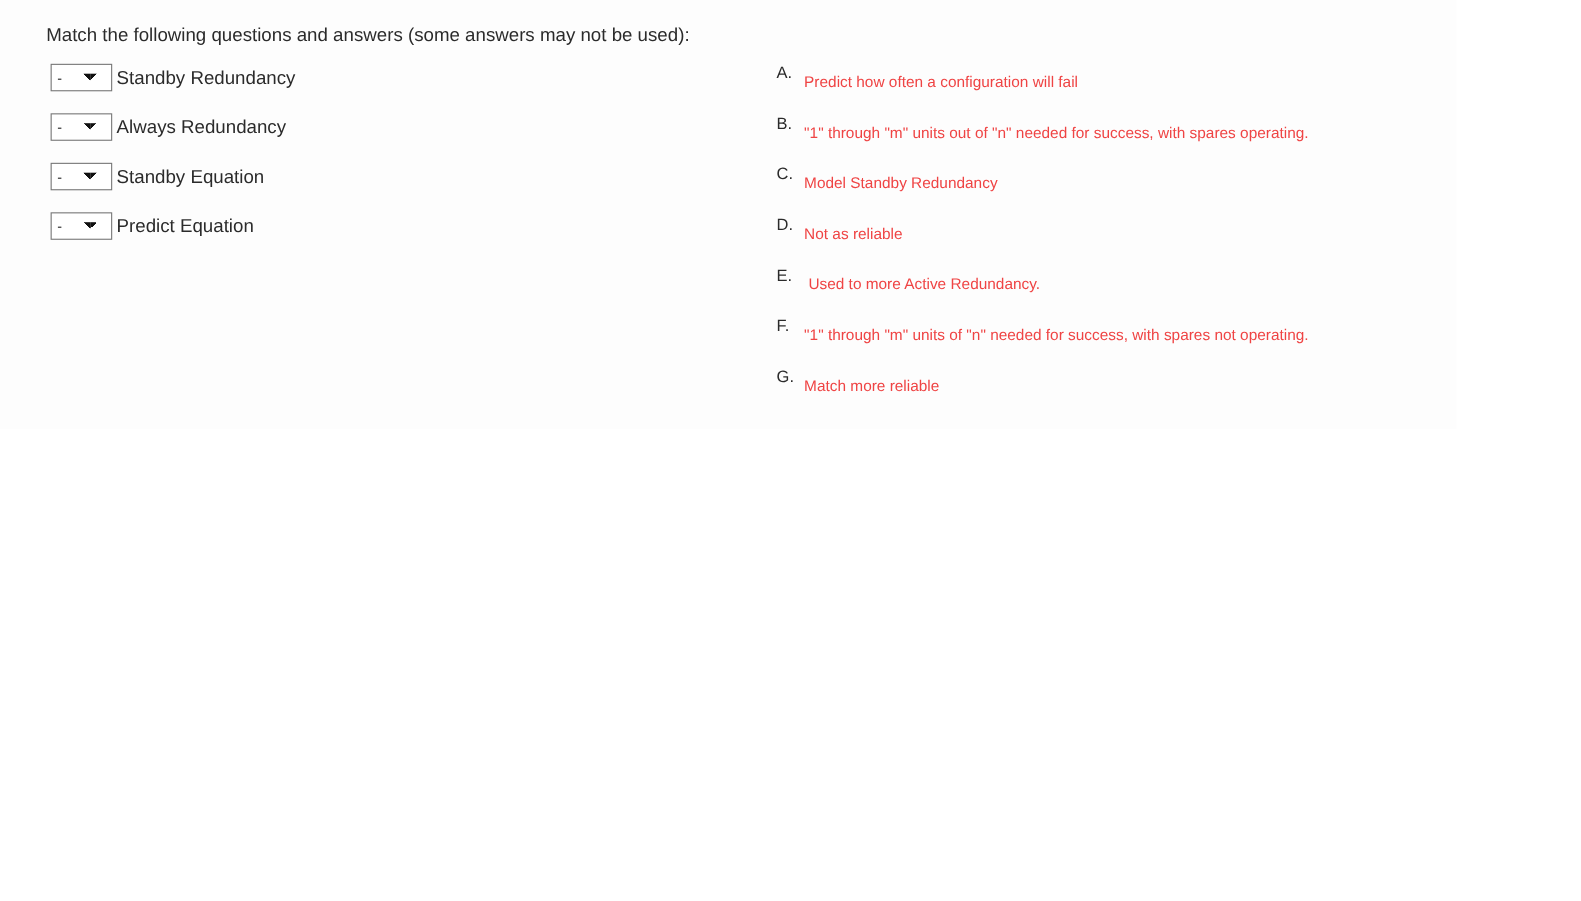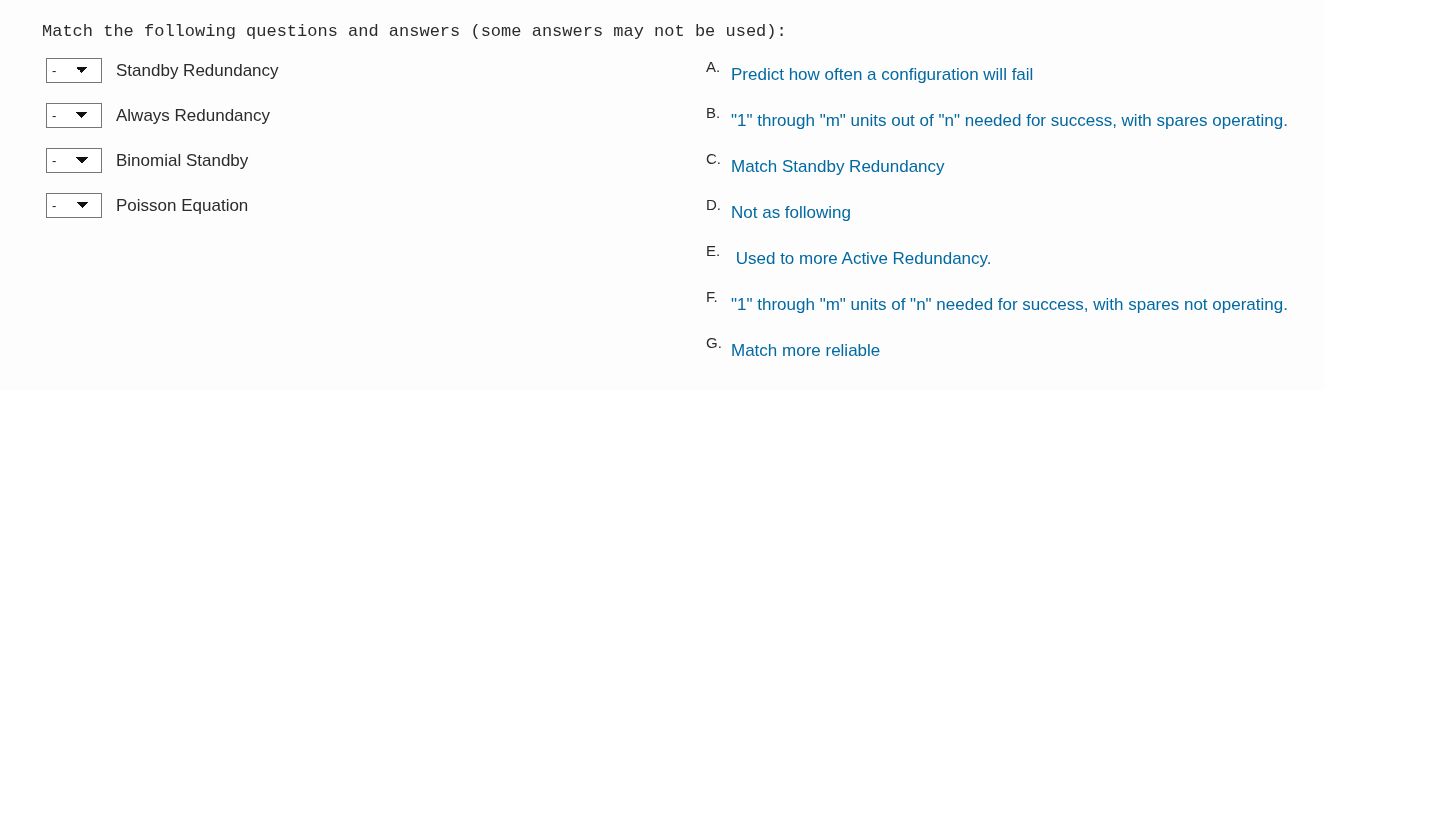"Match the following questions and" .prompt { font-family: Liberation Mono, monospace -> none }
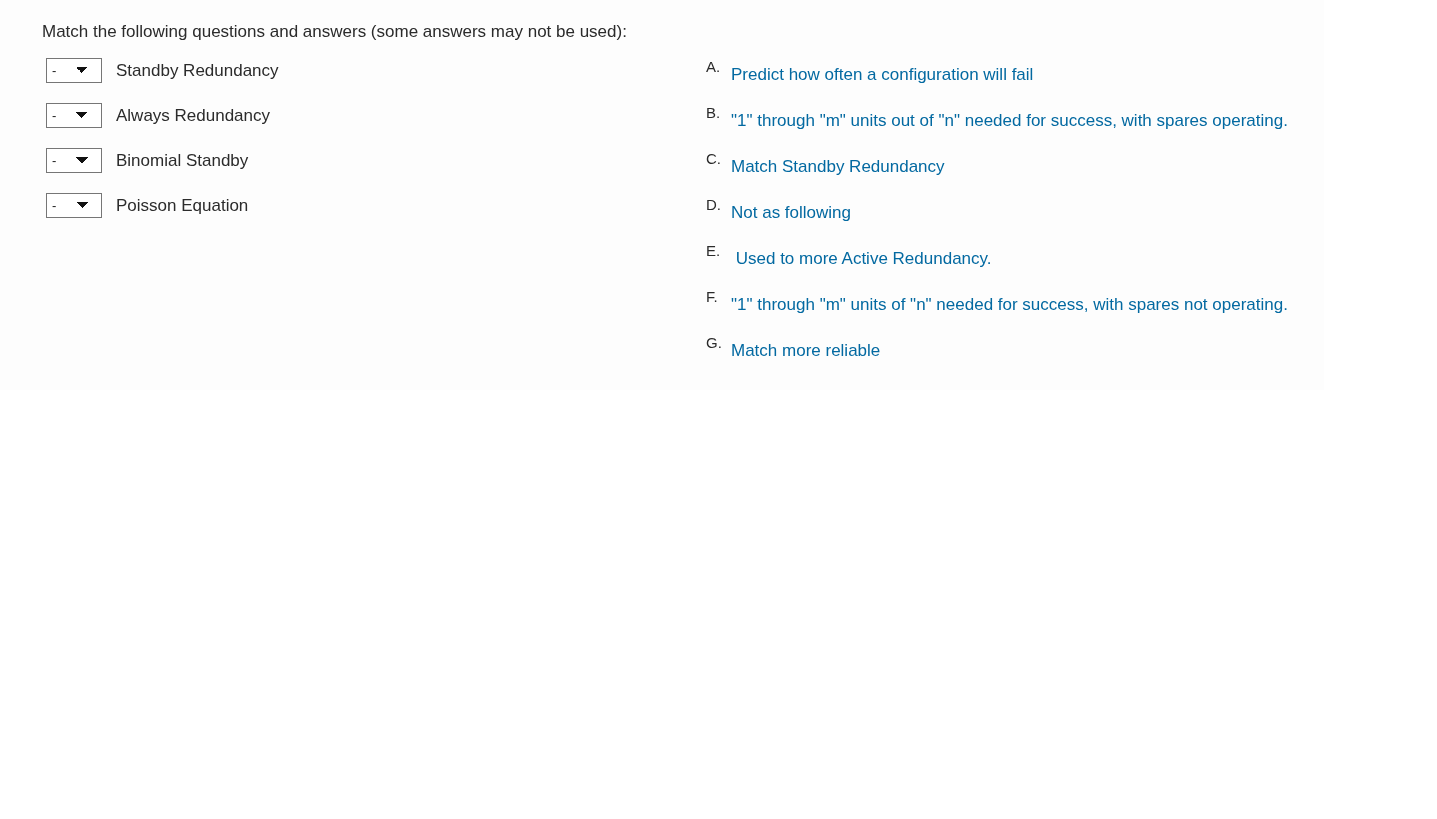"Standby Redundancy" .question-label { margin-left: 14px -> 4px }
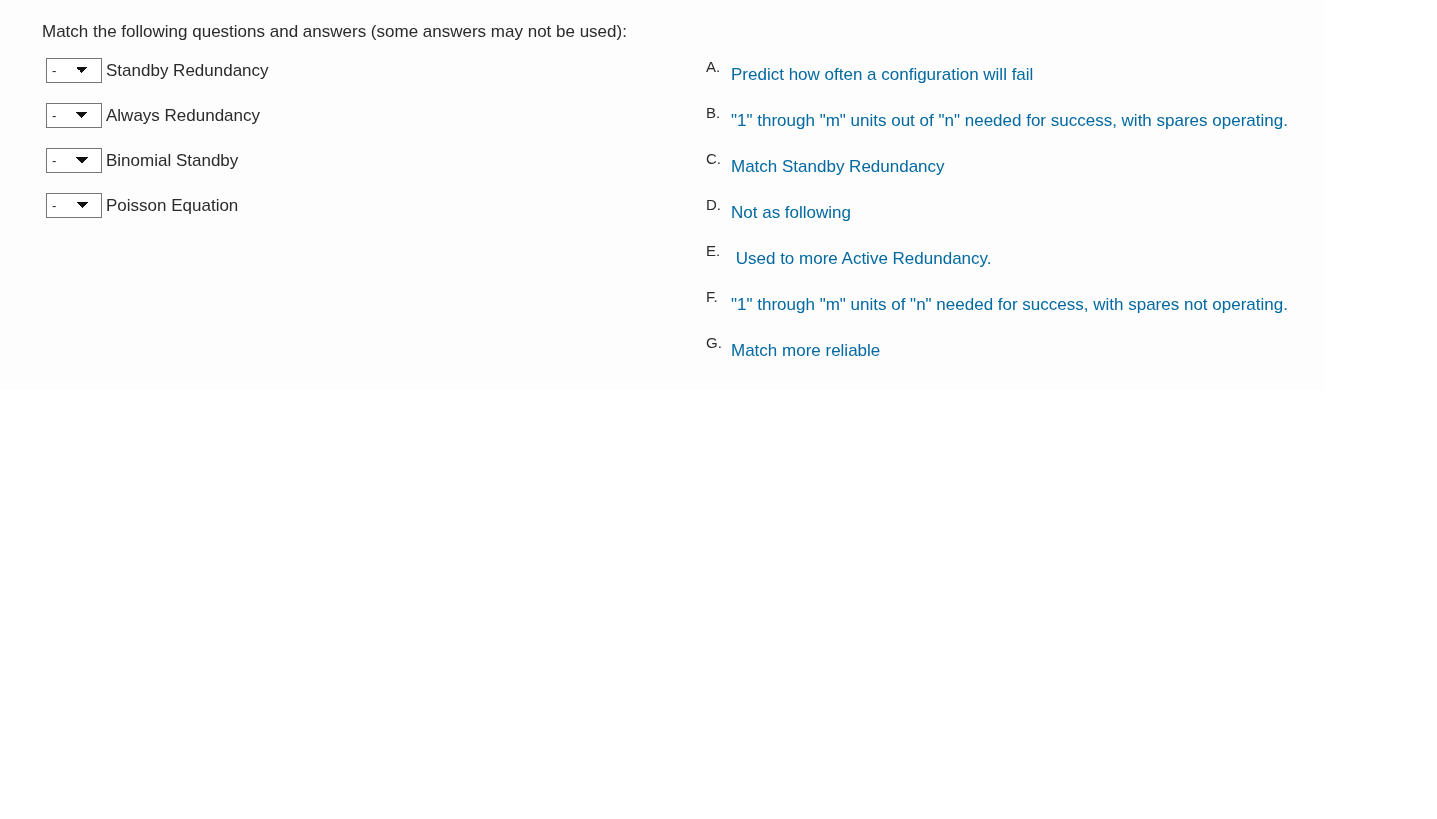"Predict how often a configuration" .option-text { color: #0369a1 -> #ef4444; font-size: 17px -> 14px }
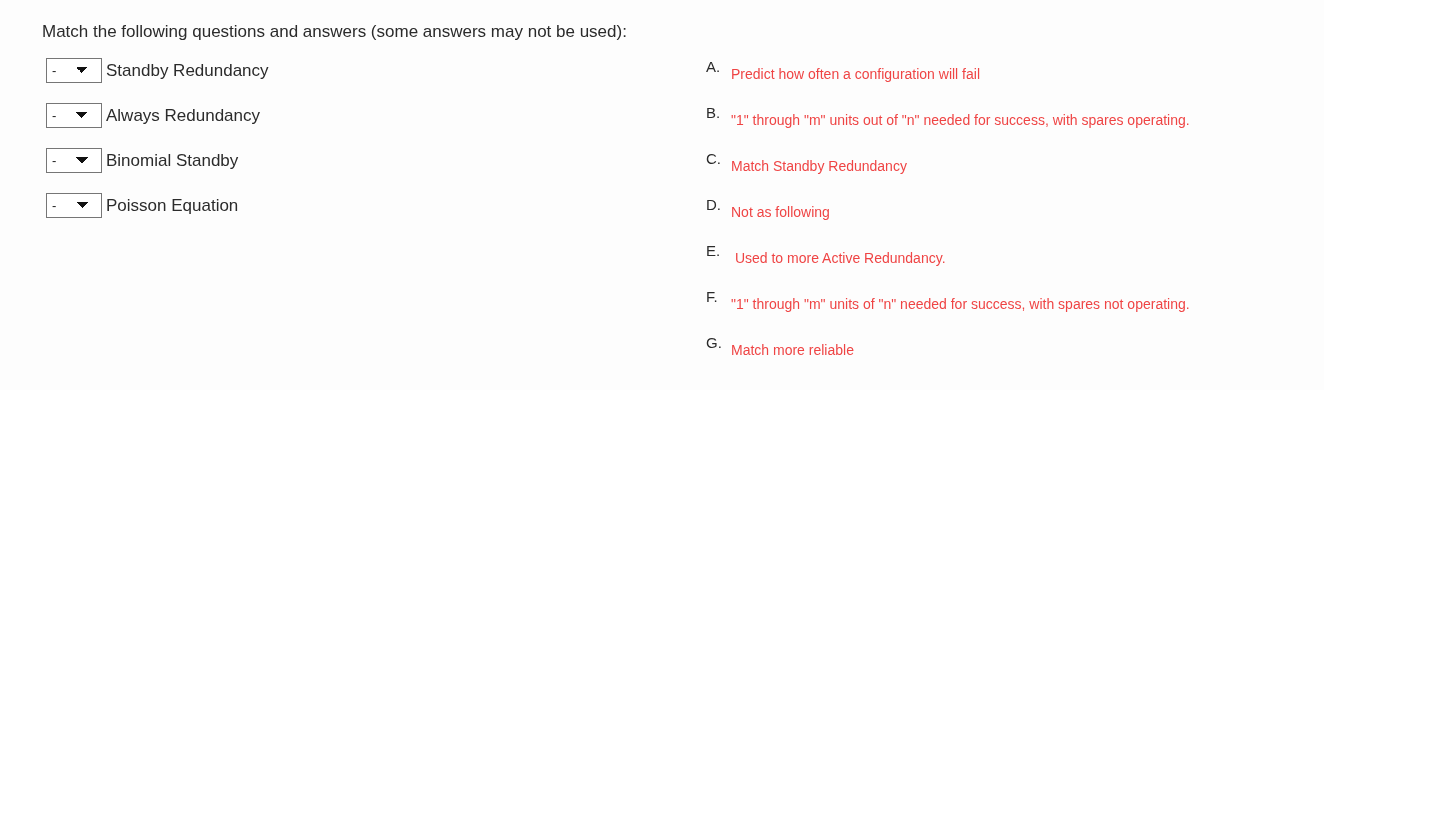"Binomial Standby" span.question-label { text: Binomial Standby -> Standby Equation }
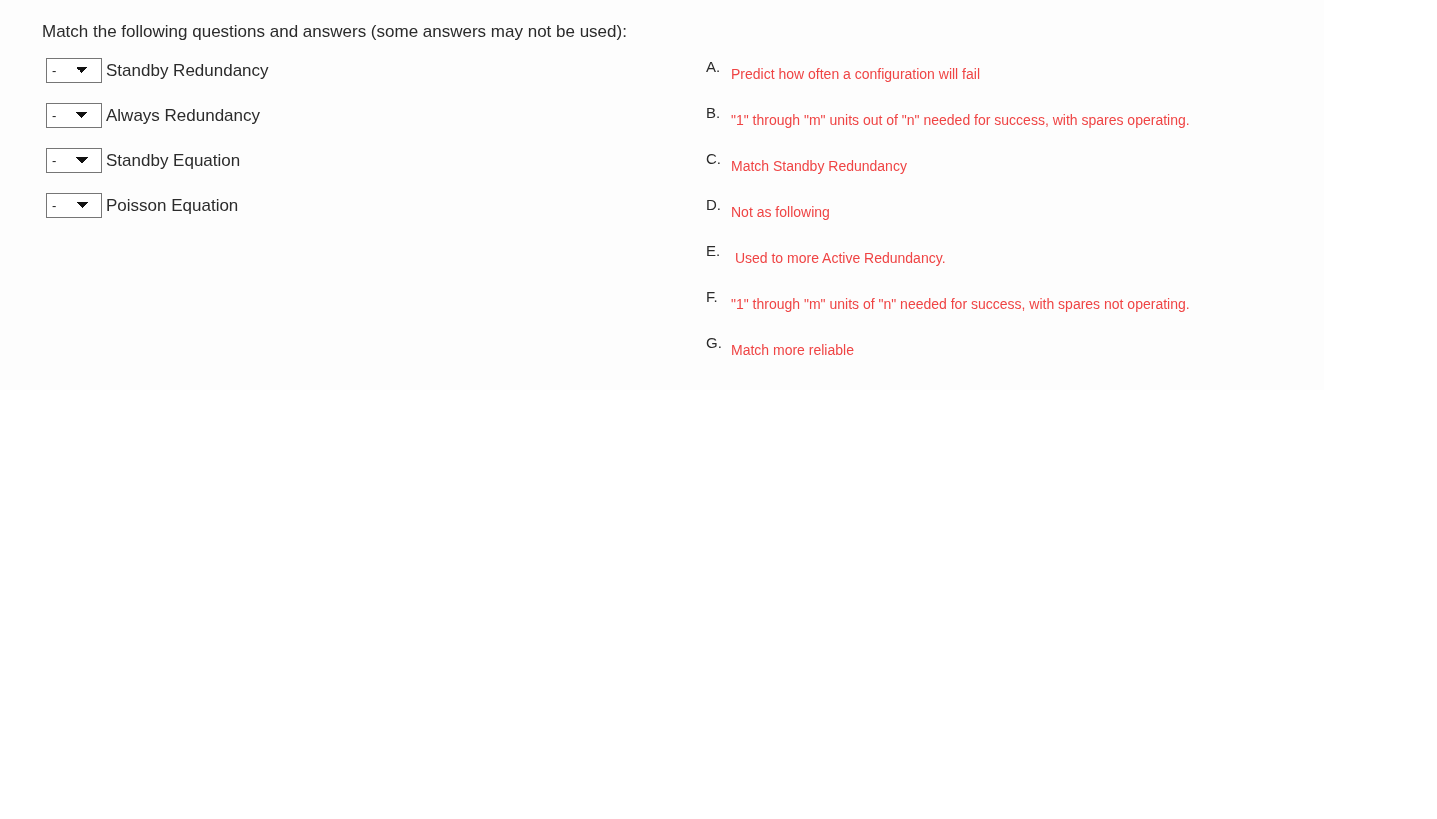"Match Standby Redundancy" span.option-text { text: Match -> Model }
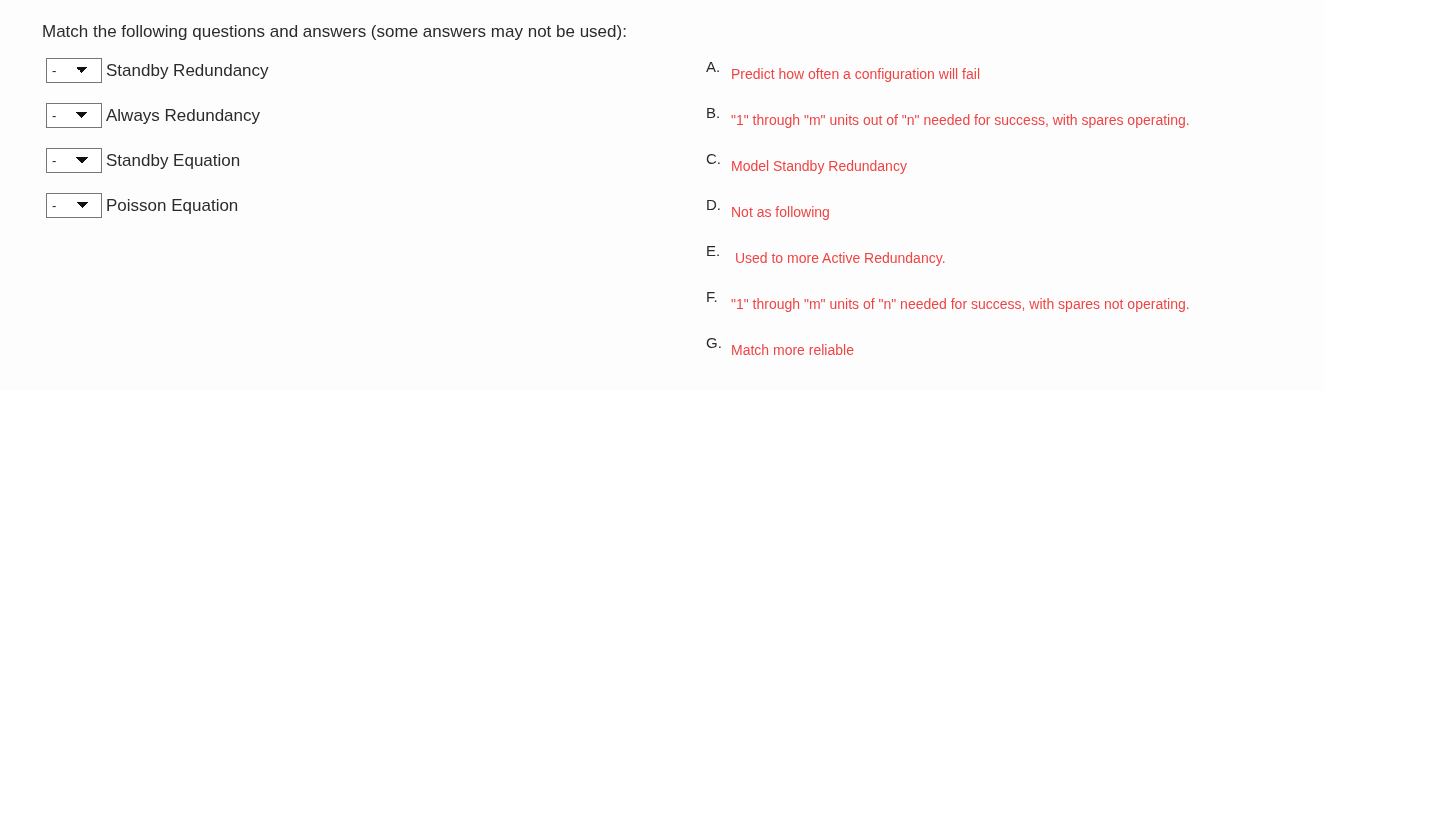"Poisson Equation" span.question-label { text: Poisson -> Predict }
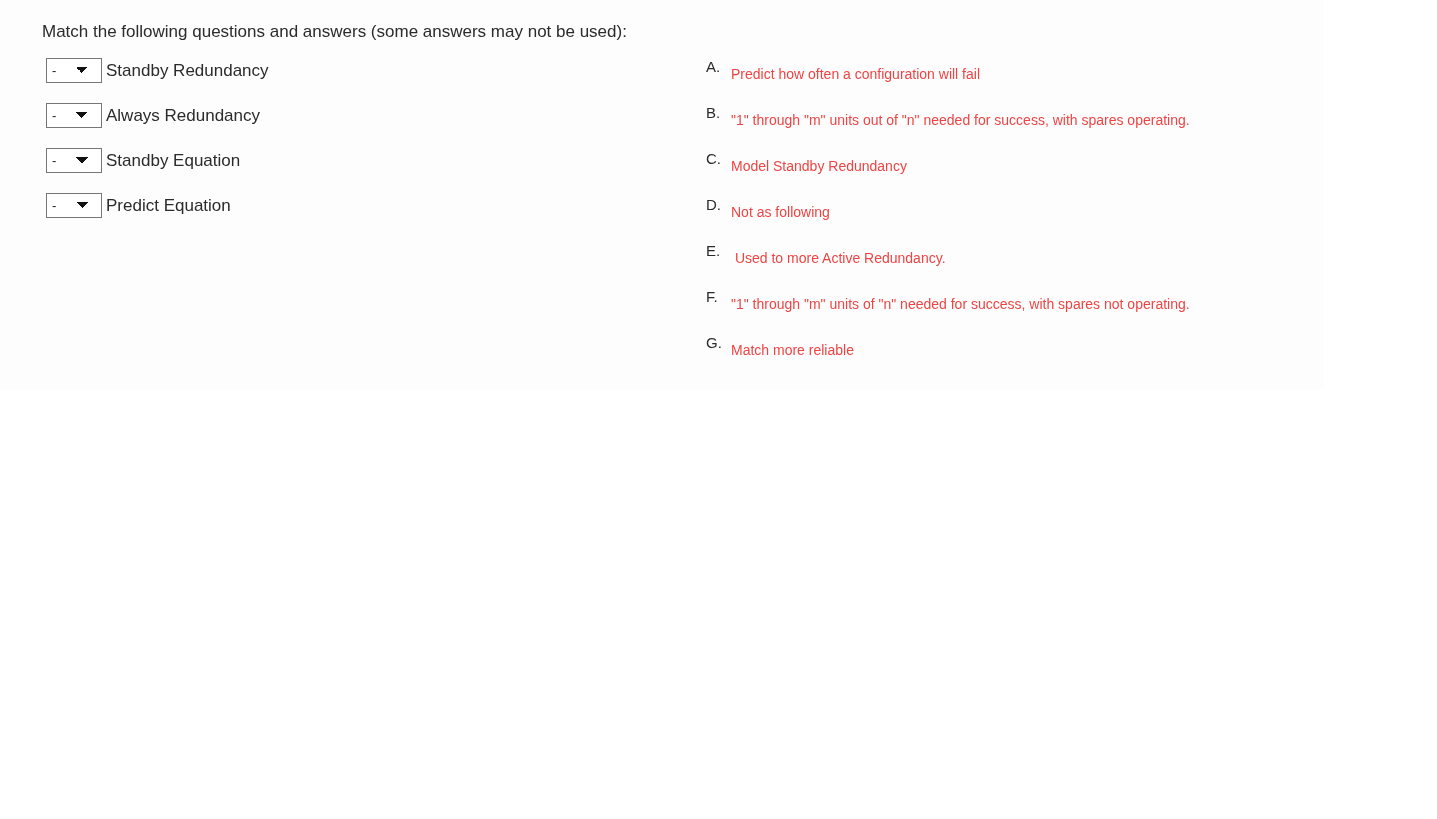"Not as following" span.option-text { text: following -> reliable }
